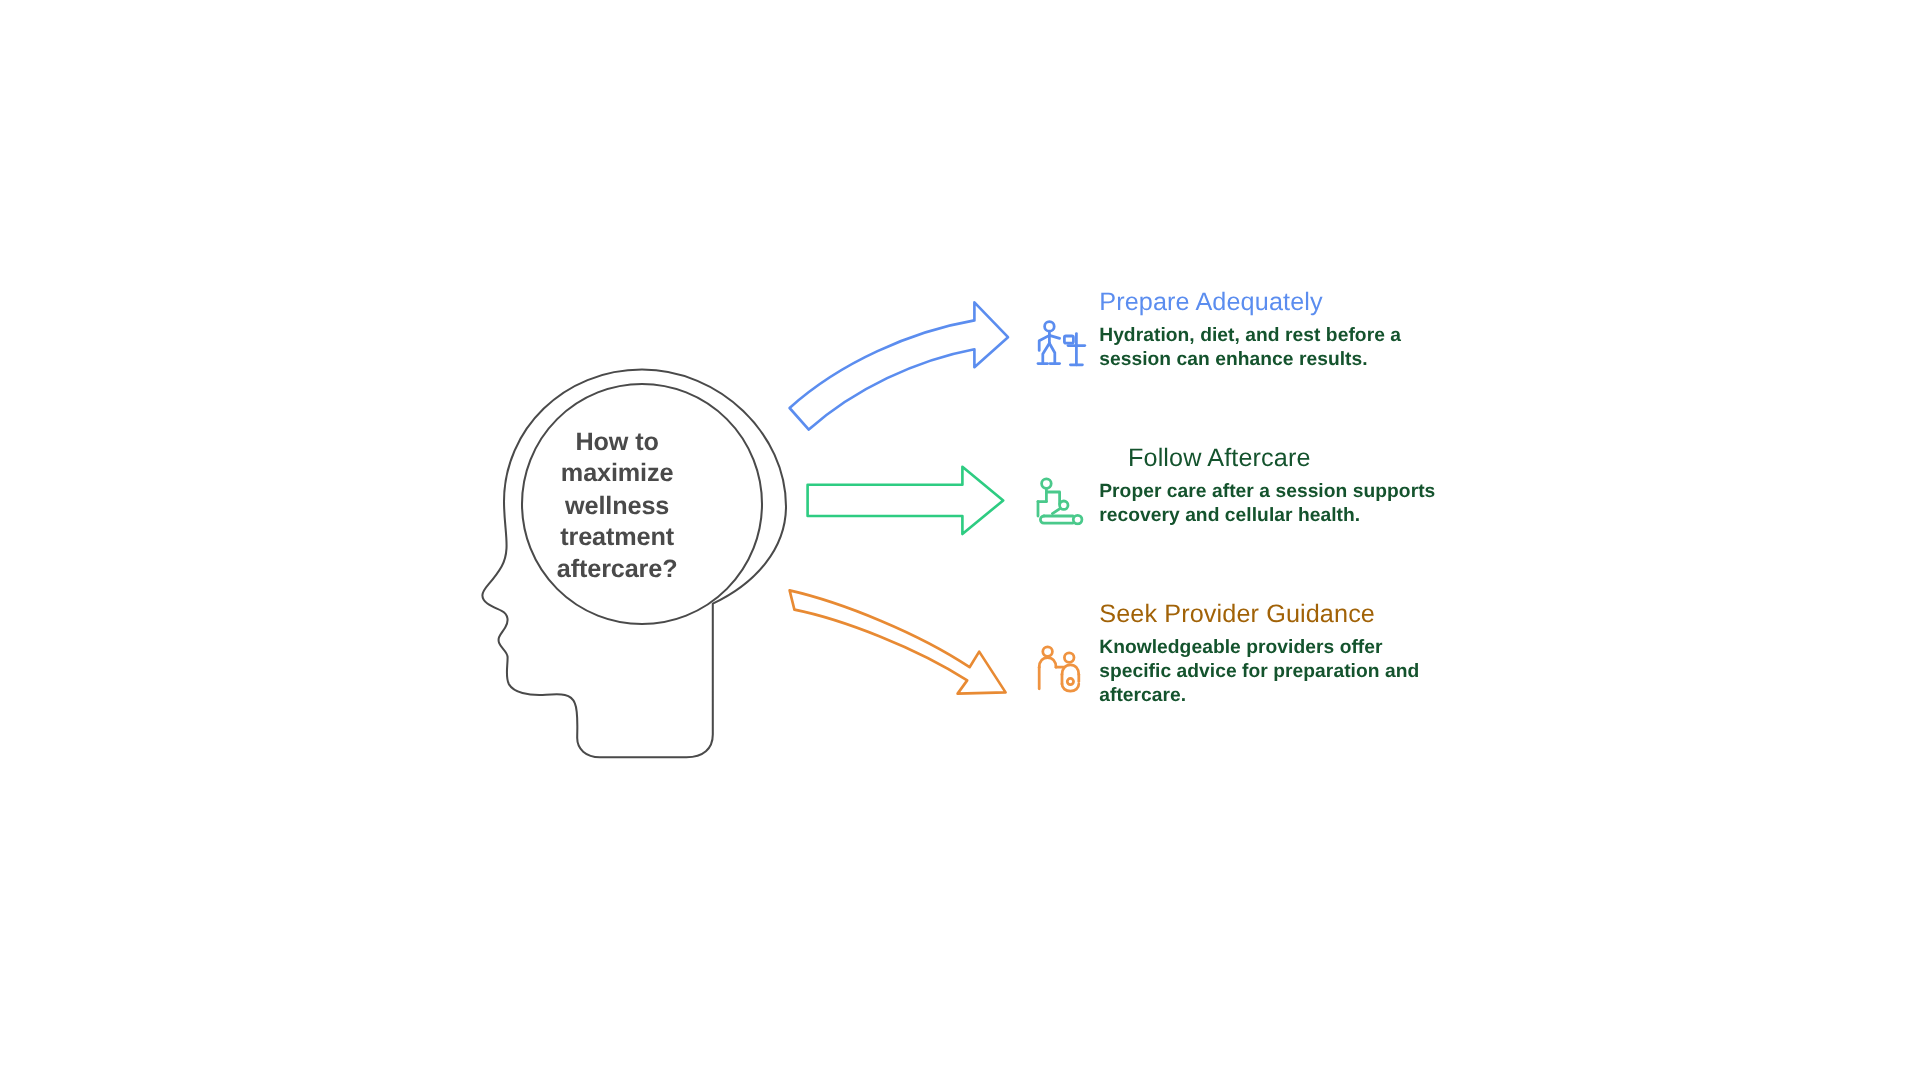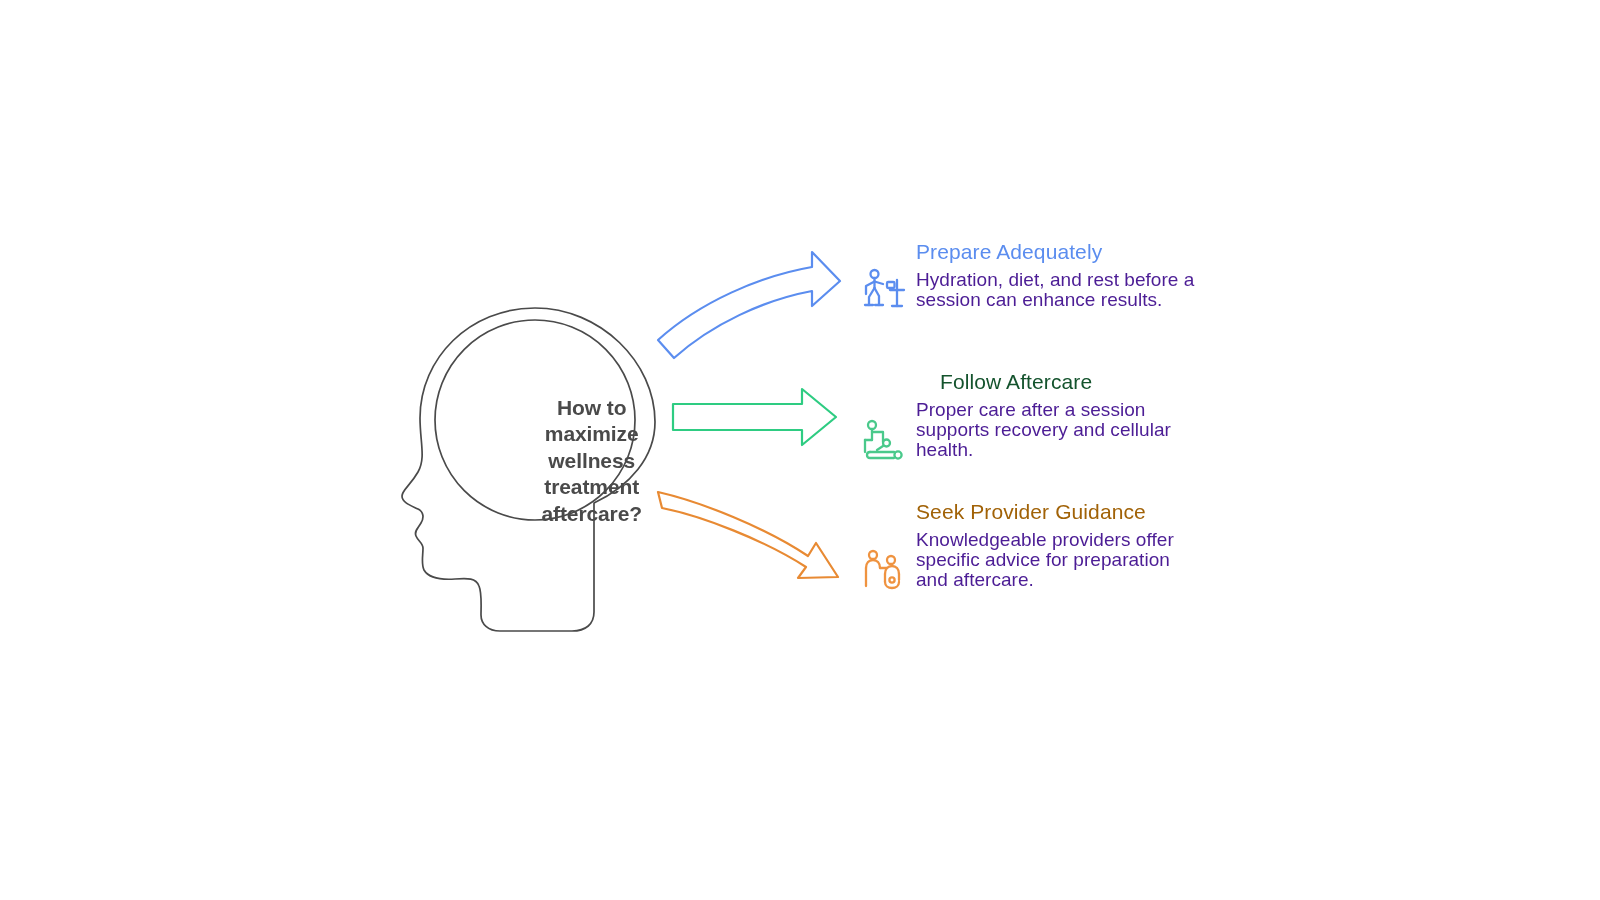"Prepare Adequately" .row { align-items: flex-end -> center }
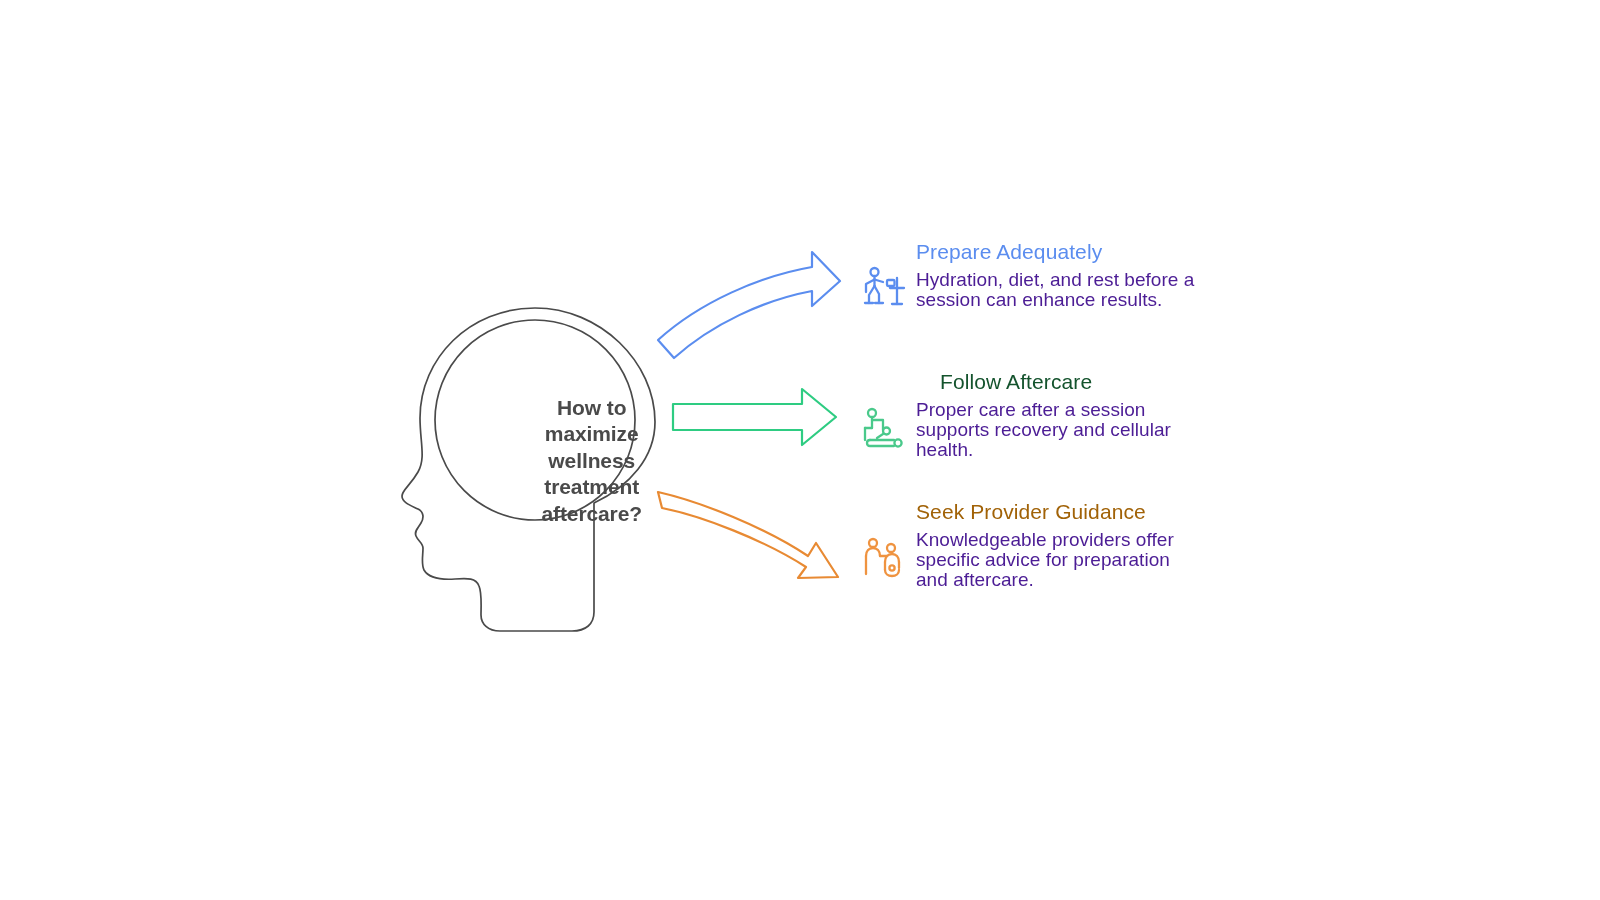"Hydration, diet, and rest before" .row-desc { color: #4c1d95 -> #14532d; font-size: 19px -> 16px; font-weight: none -> bold }
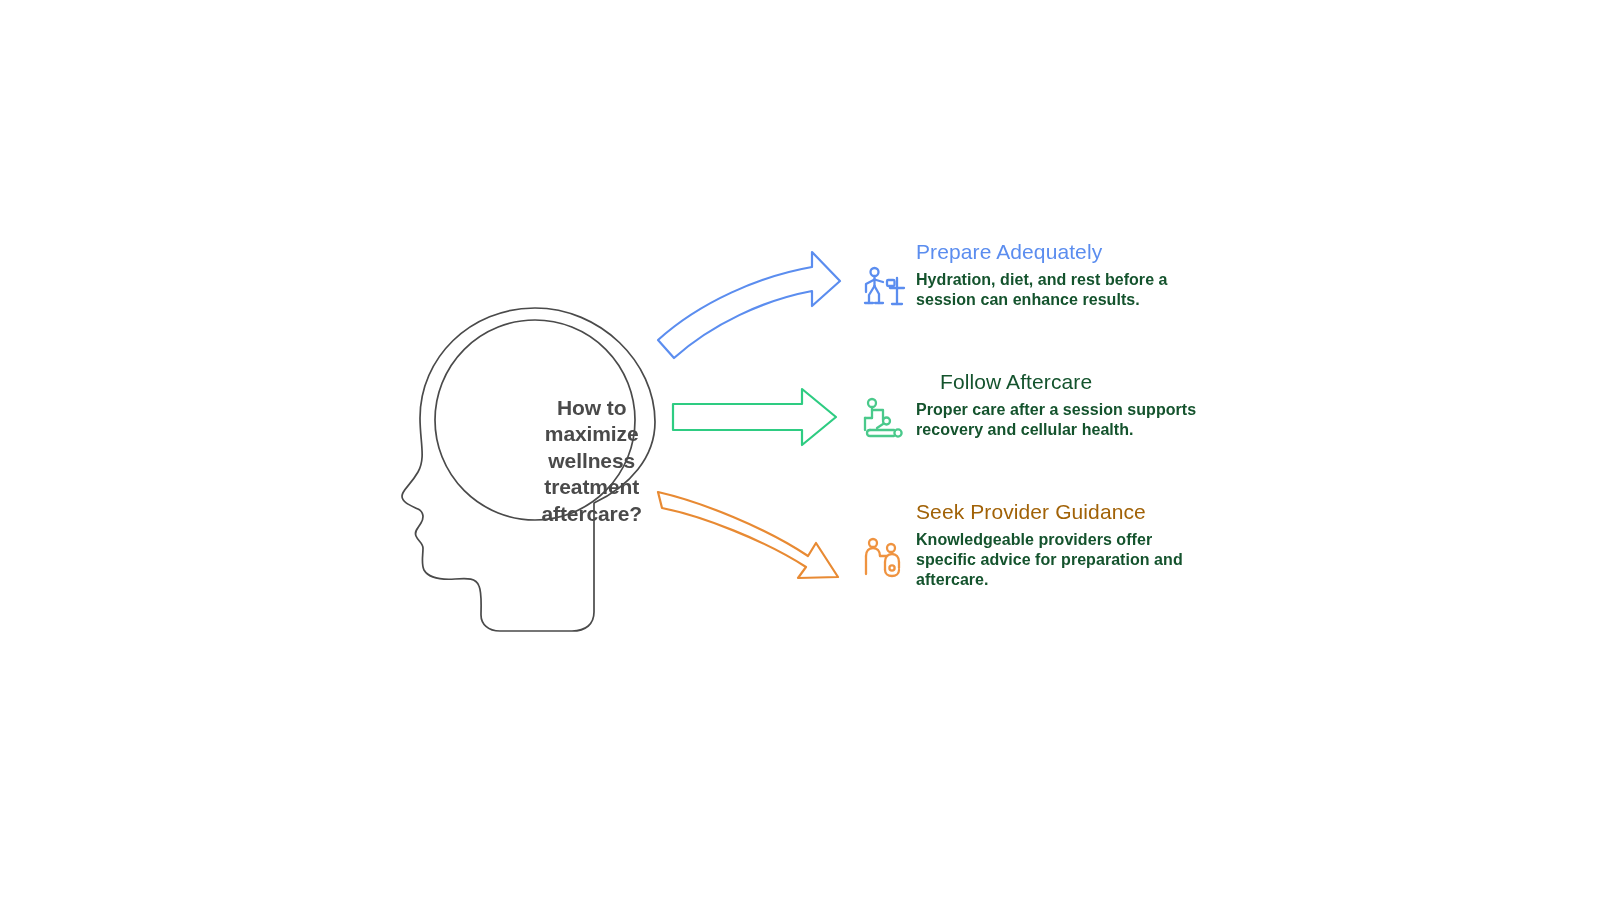"How to" .question-box { justify-content: flex-end -> flex-start; left: 452px -> 464px; margin-top: 39px -> none }
